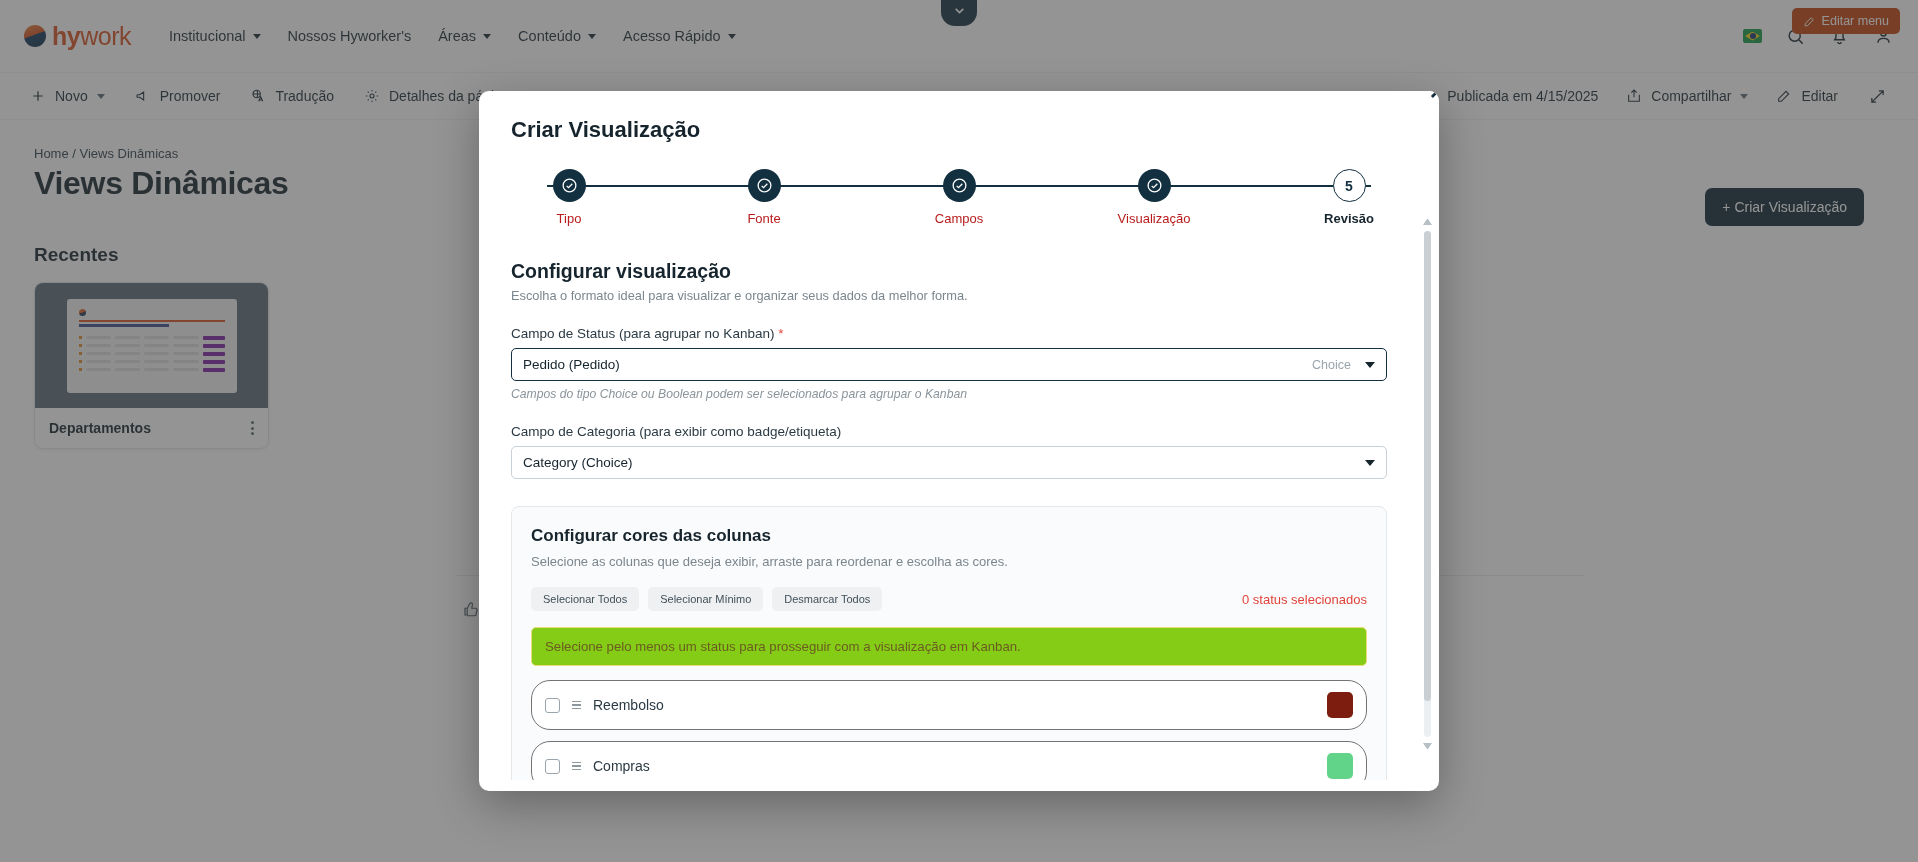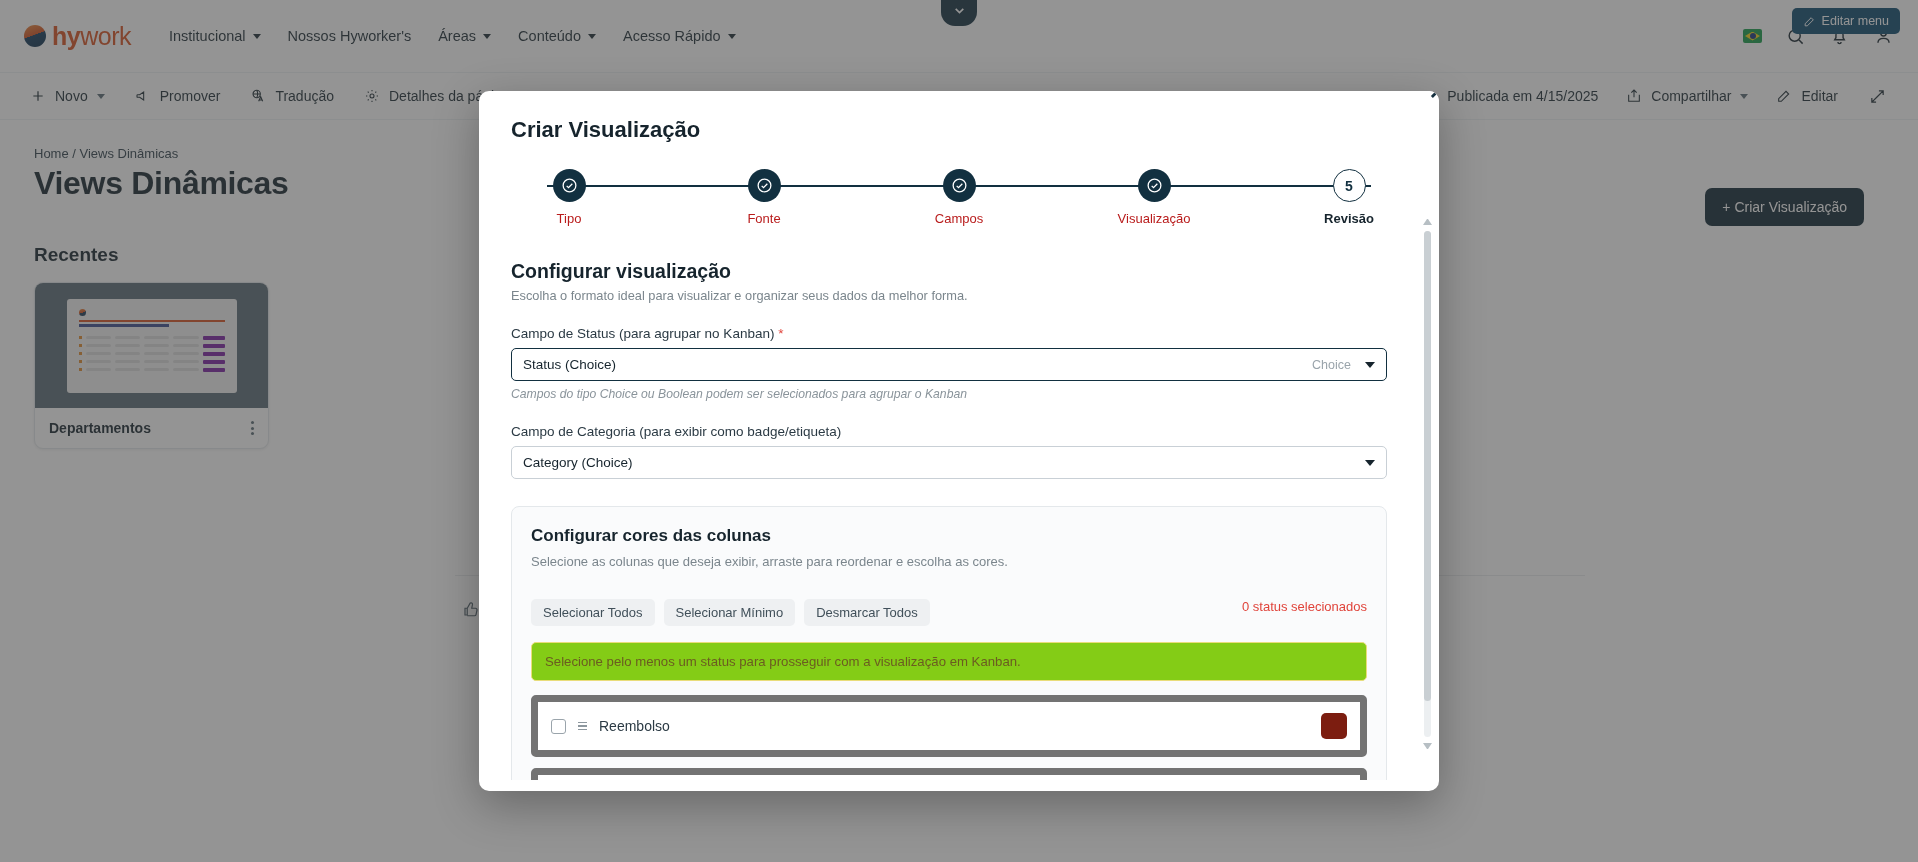"Editar menu" .editar-menu { background: #0c4a6e -> #c2410c }
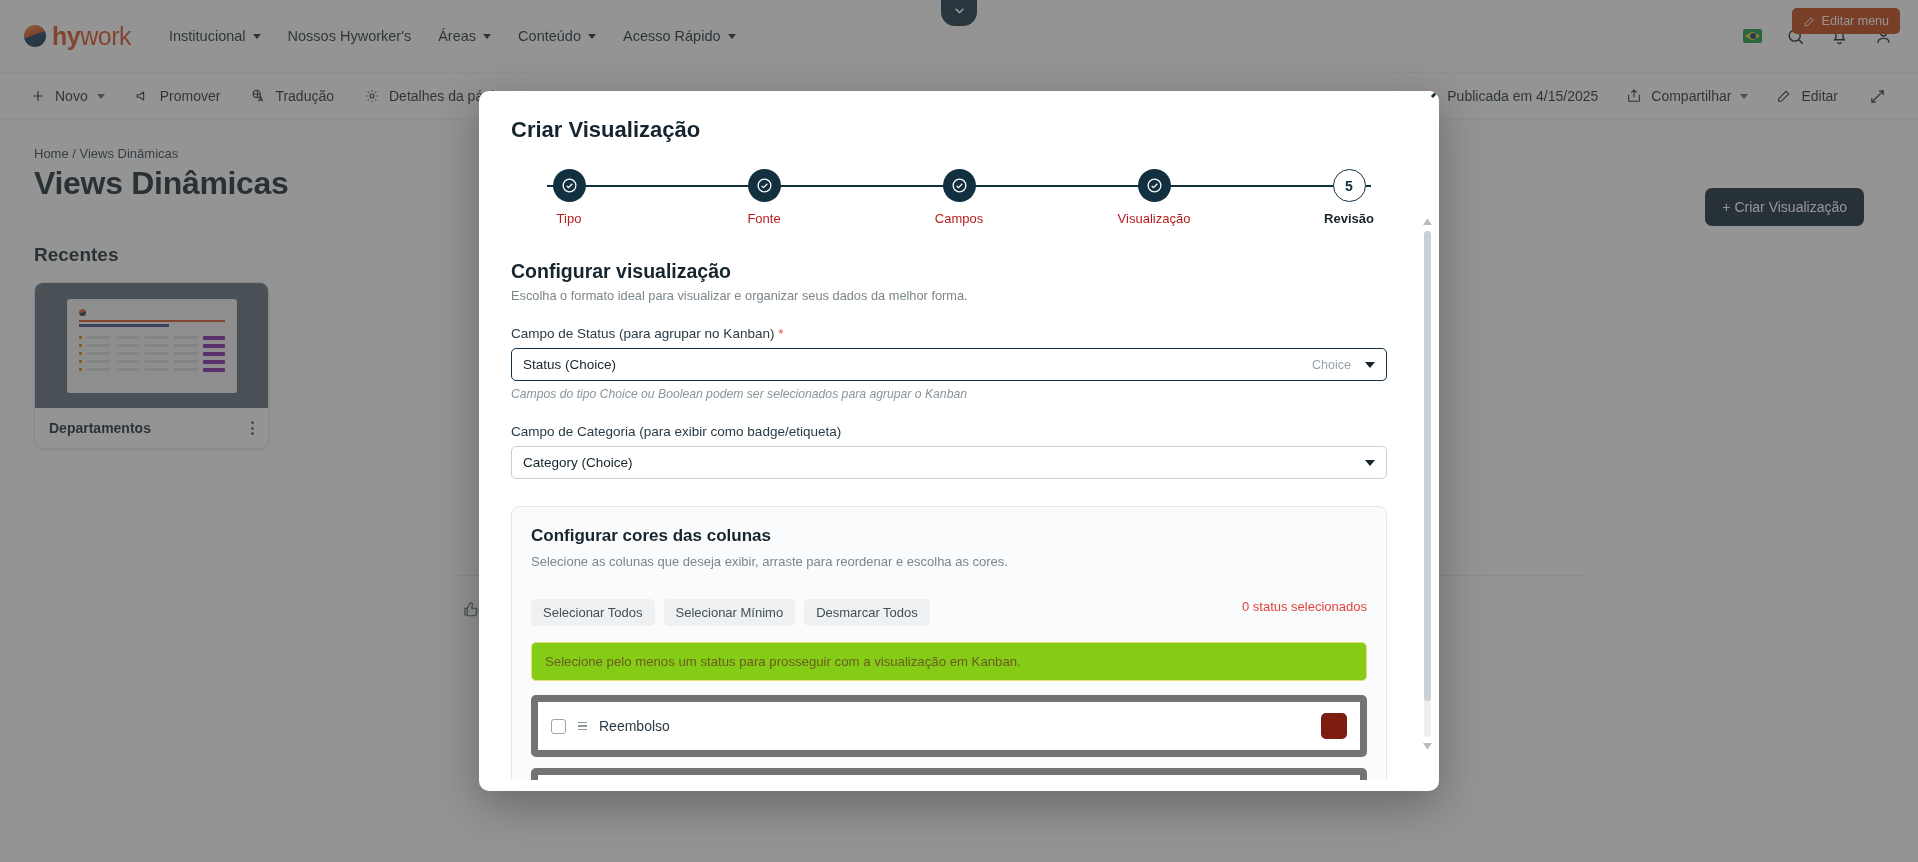"Status (Choice)" span { text: Status (Choice -> Pedido (Pedido }
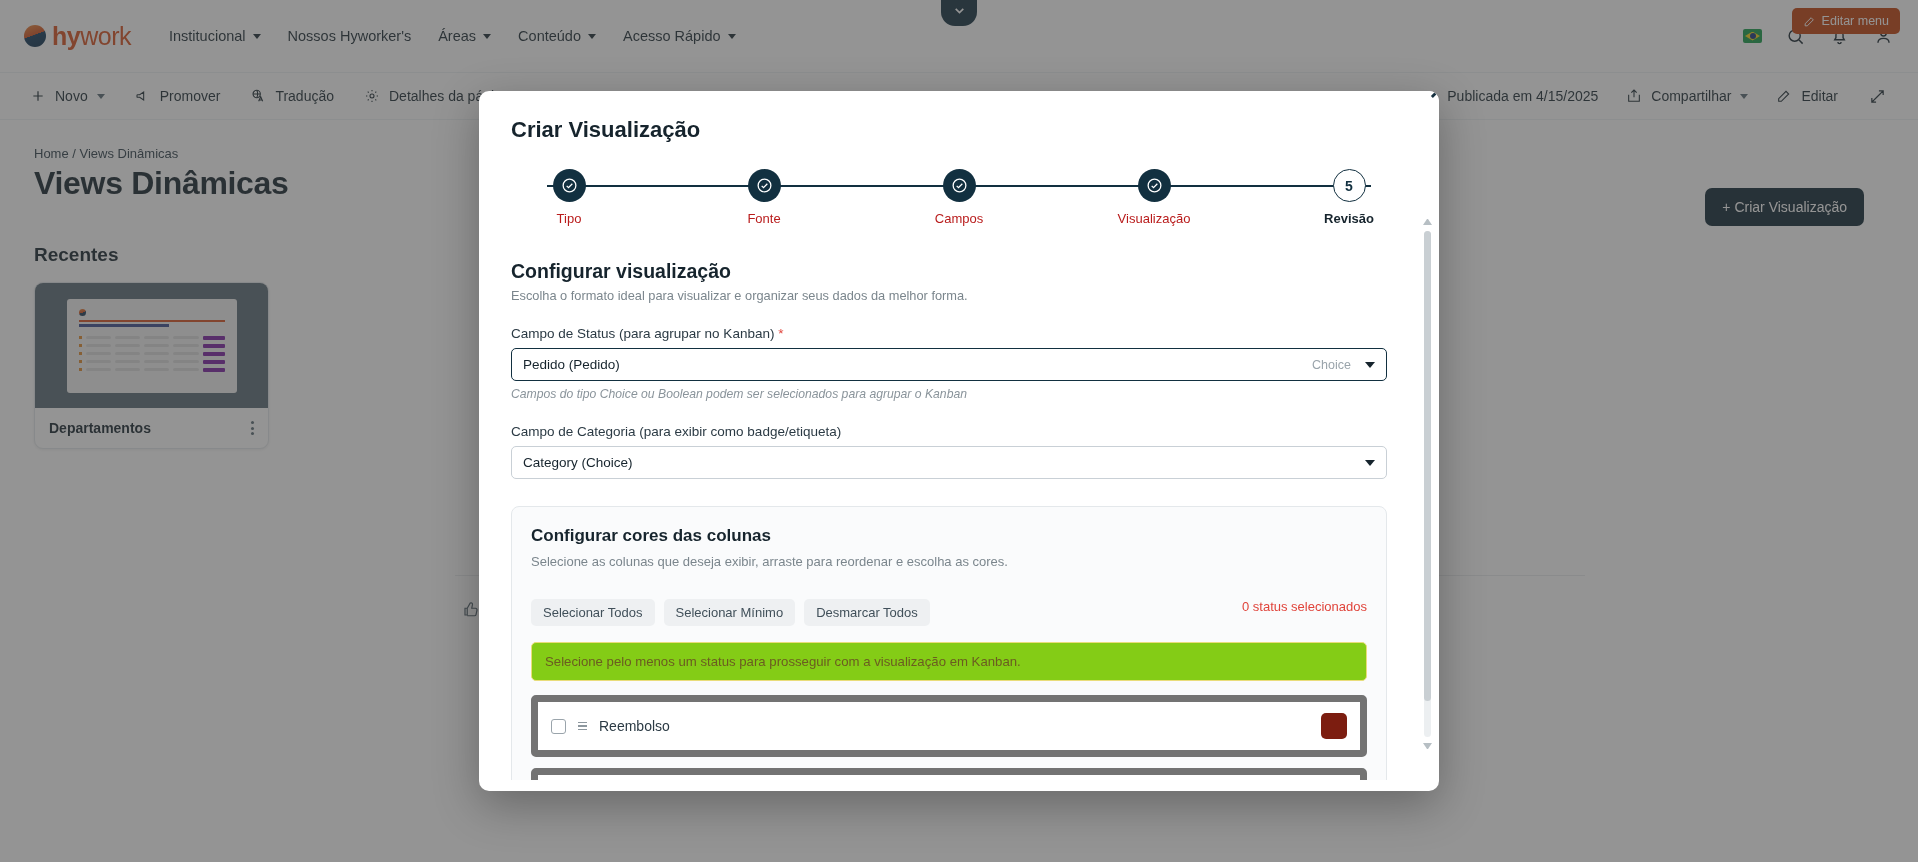"Selecionar Todos" .chip { font-size: 13px -> 11px; margin-top: 12px -> none }
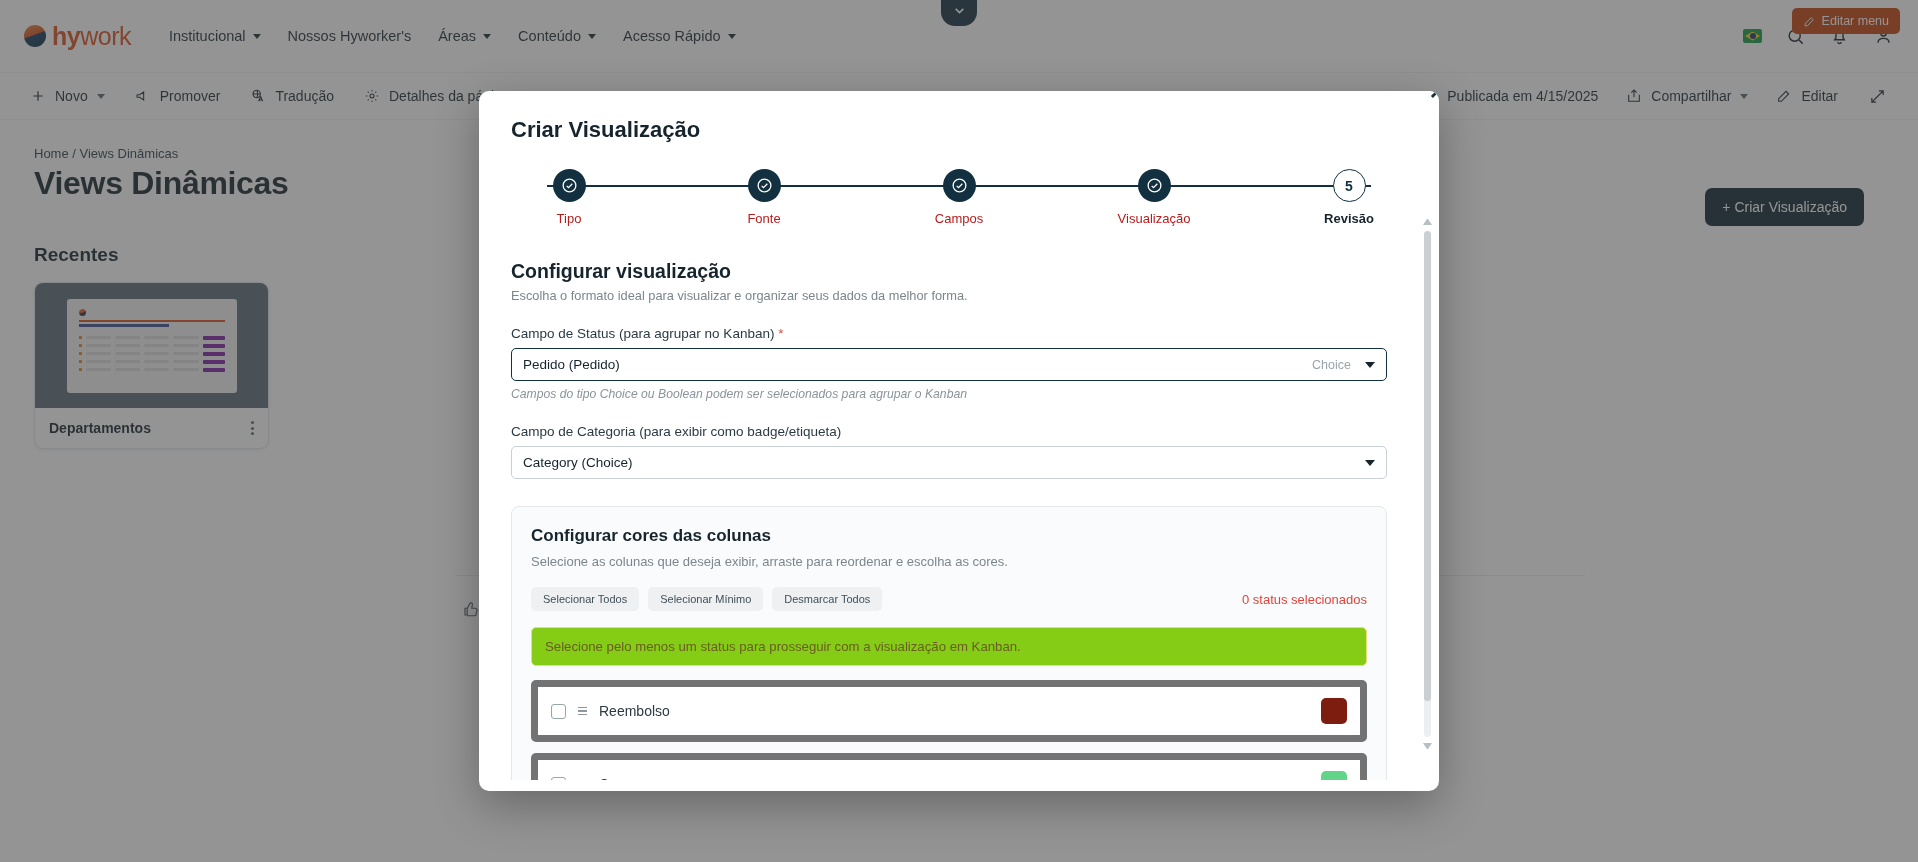"Reembolso" .statrow { border: 7px solid #737373 -> 1px solid #737373; border-radius: 5px -> 19px }
